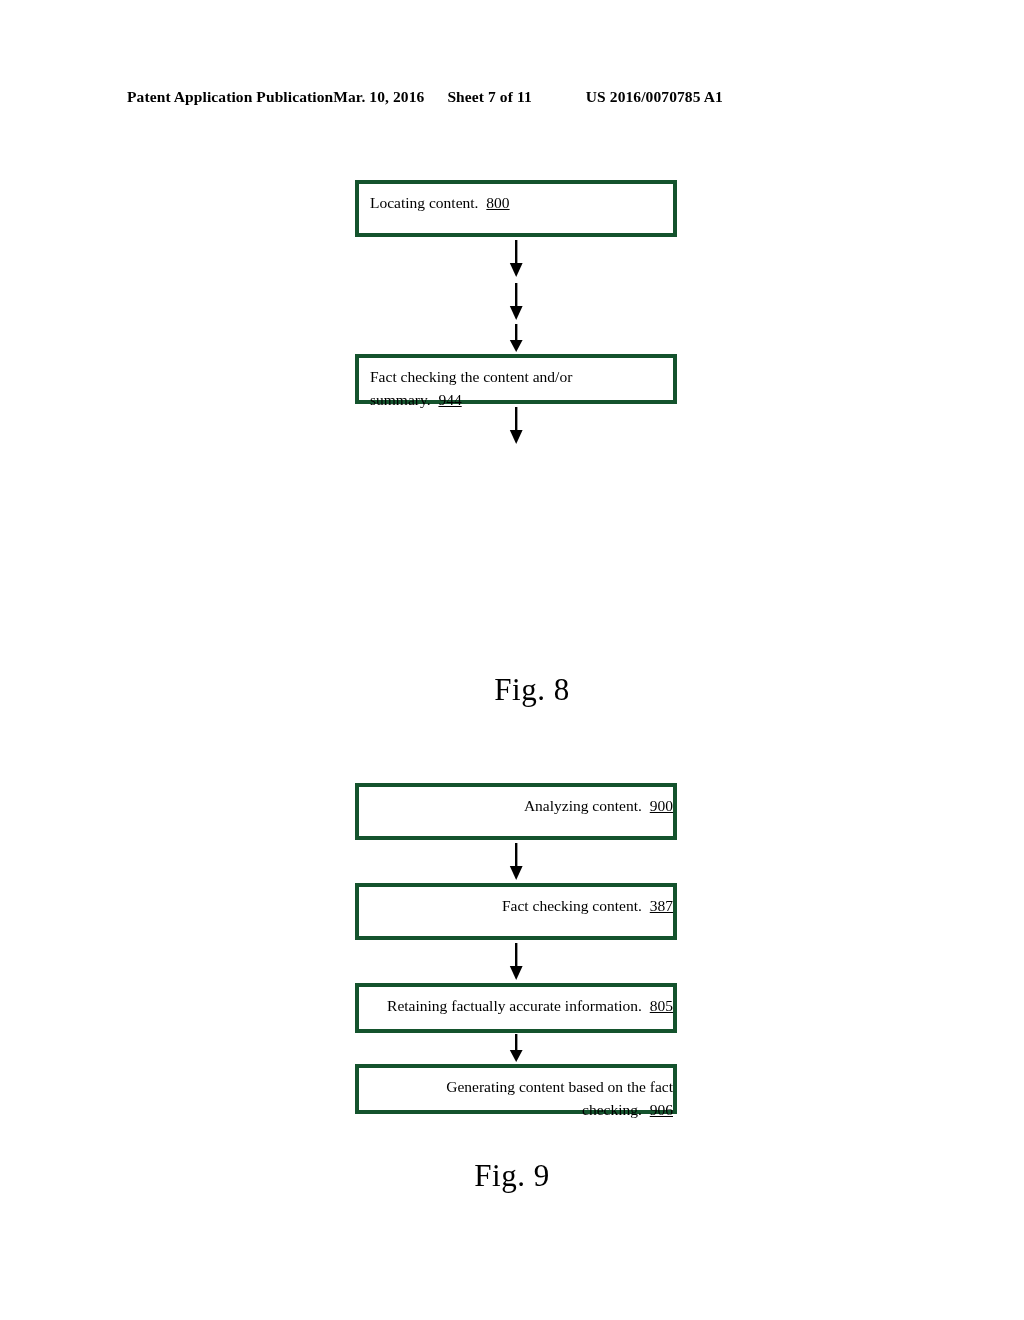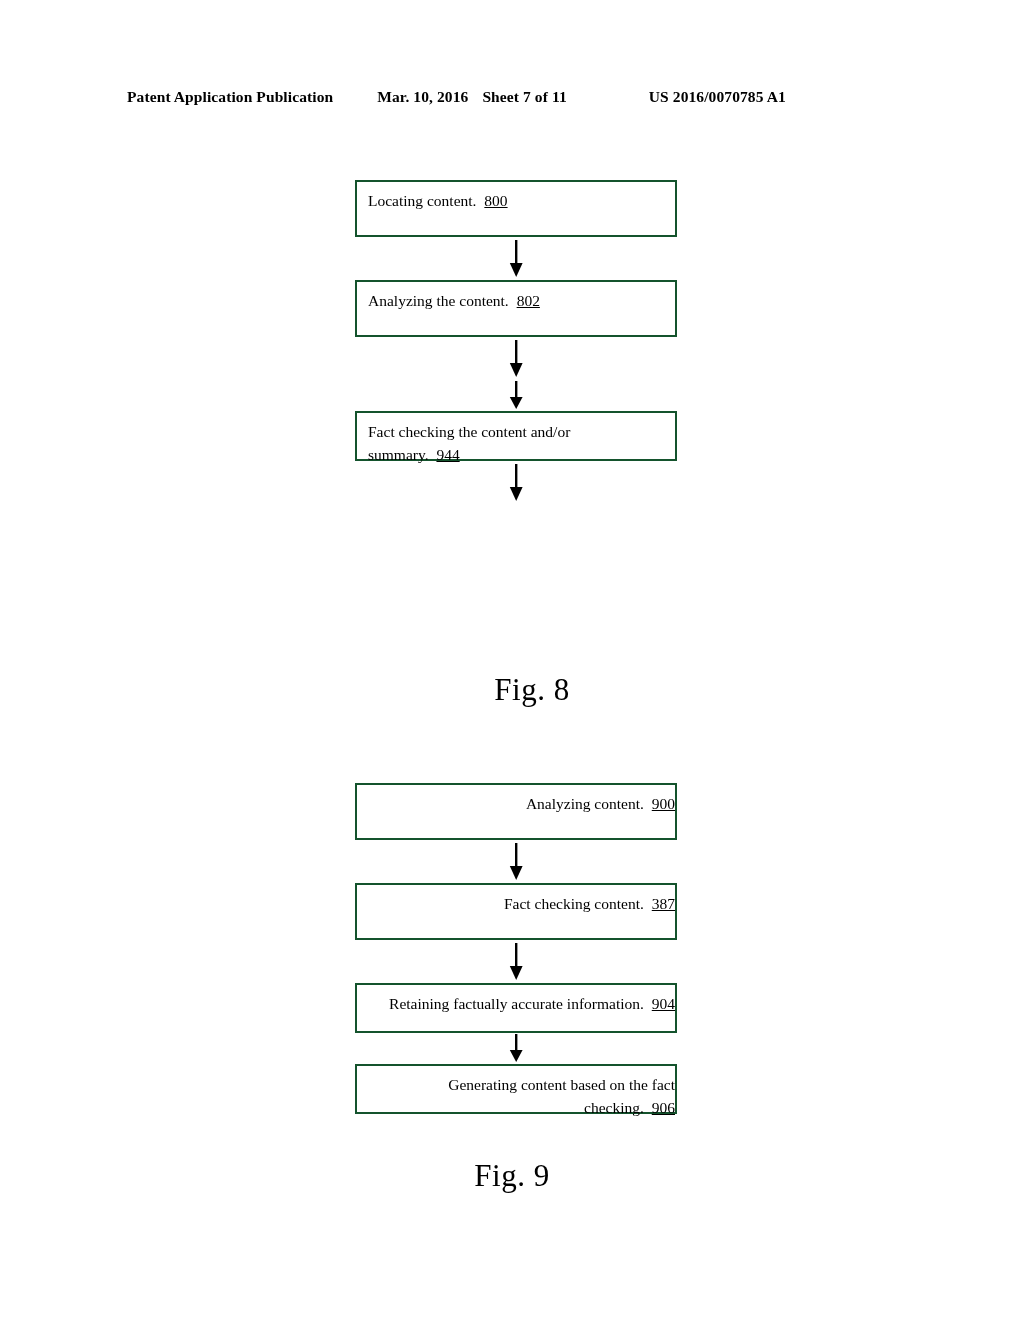"Patent Application Publication" .hdr-pub { margin-right: 44px -> none }
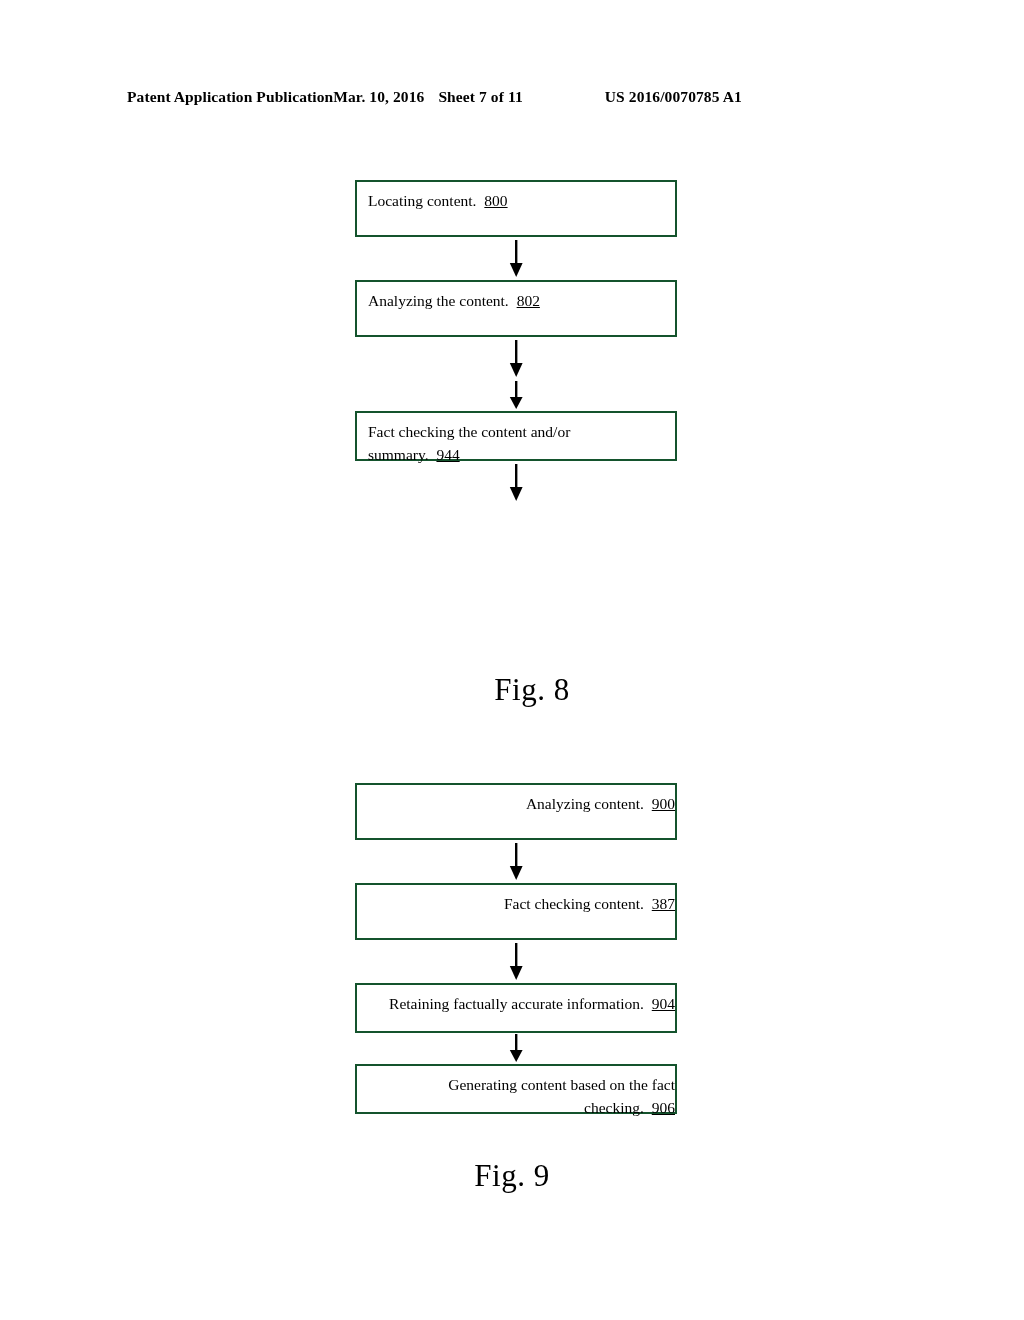"Mar. 10, 2016" .hdr-date { margin-right: 14px -> 23px }
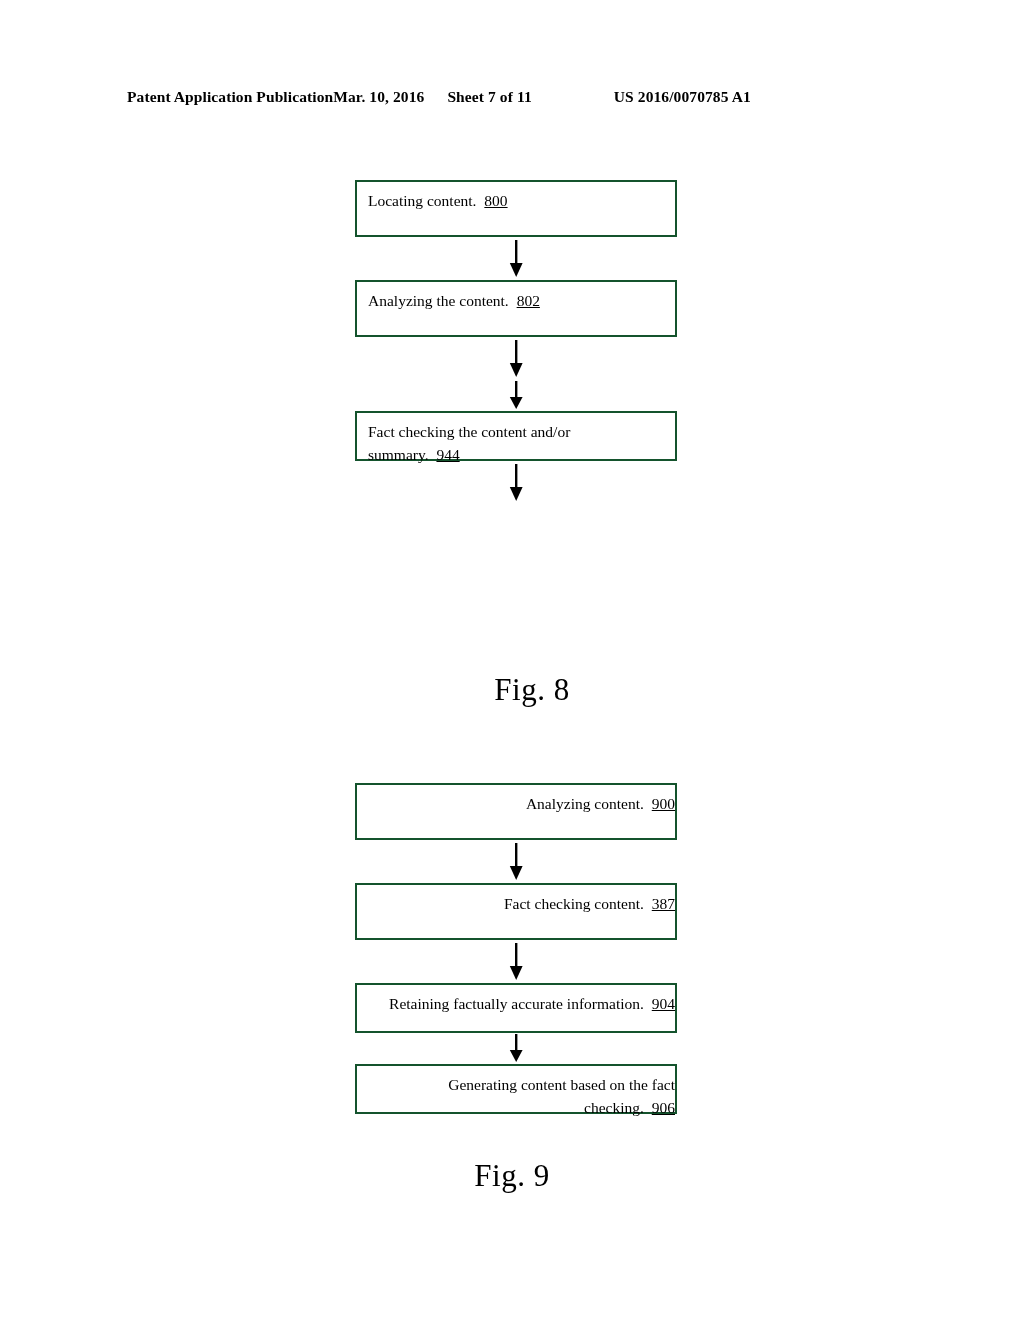"Sheet 7 of 11" .hdr-sheet { margin-right: 82px -> 54px }
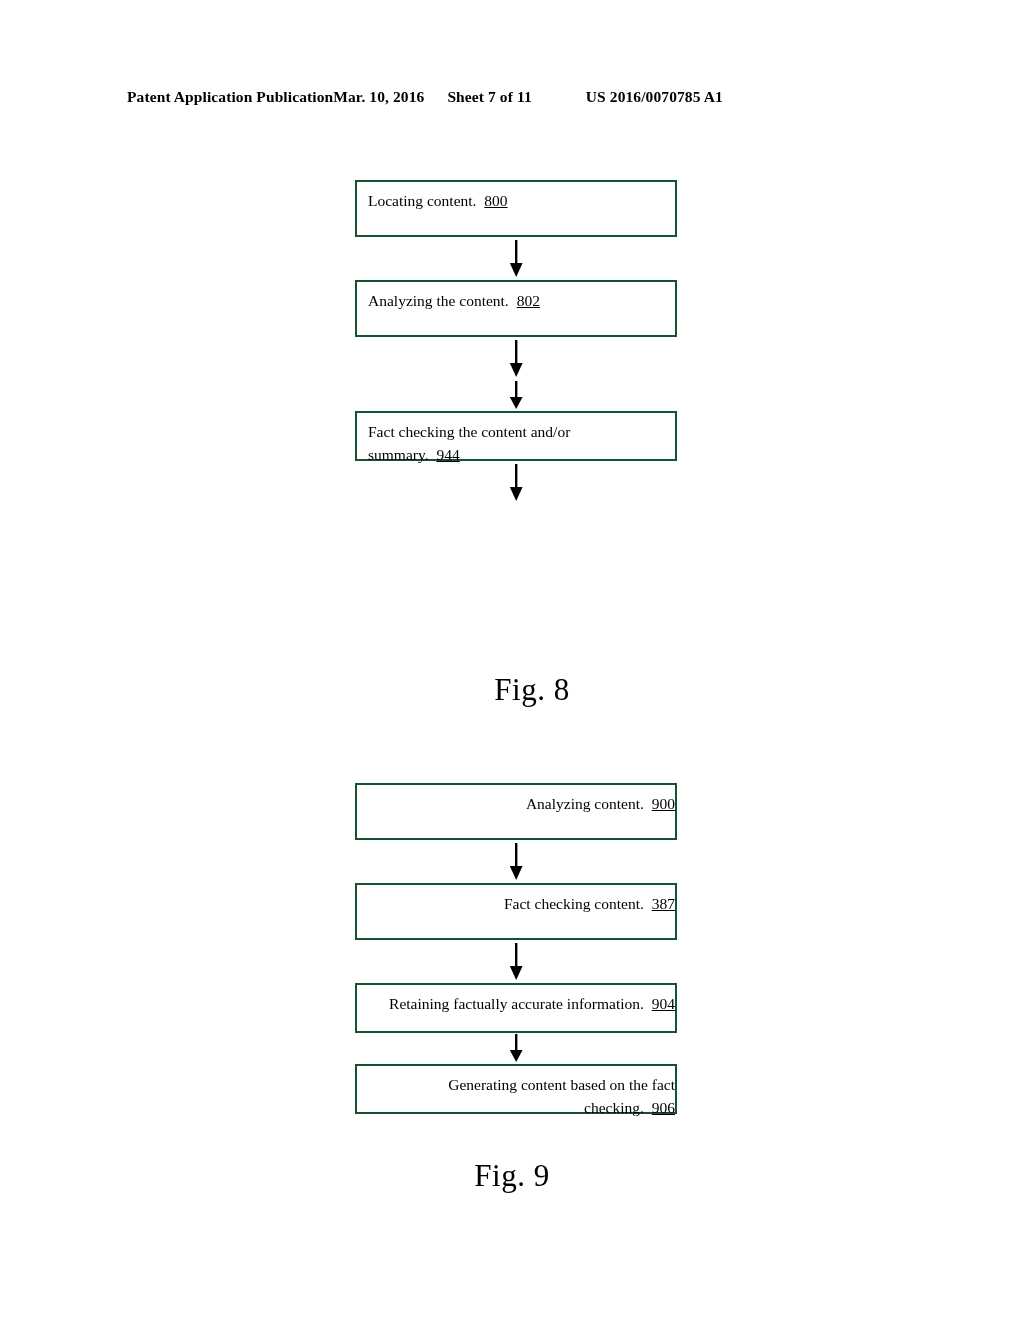"Locating content. 800" .flow-box { border: 2px solid #14532d -> 4px solid #14532d }
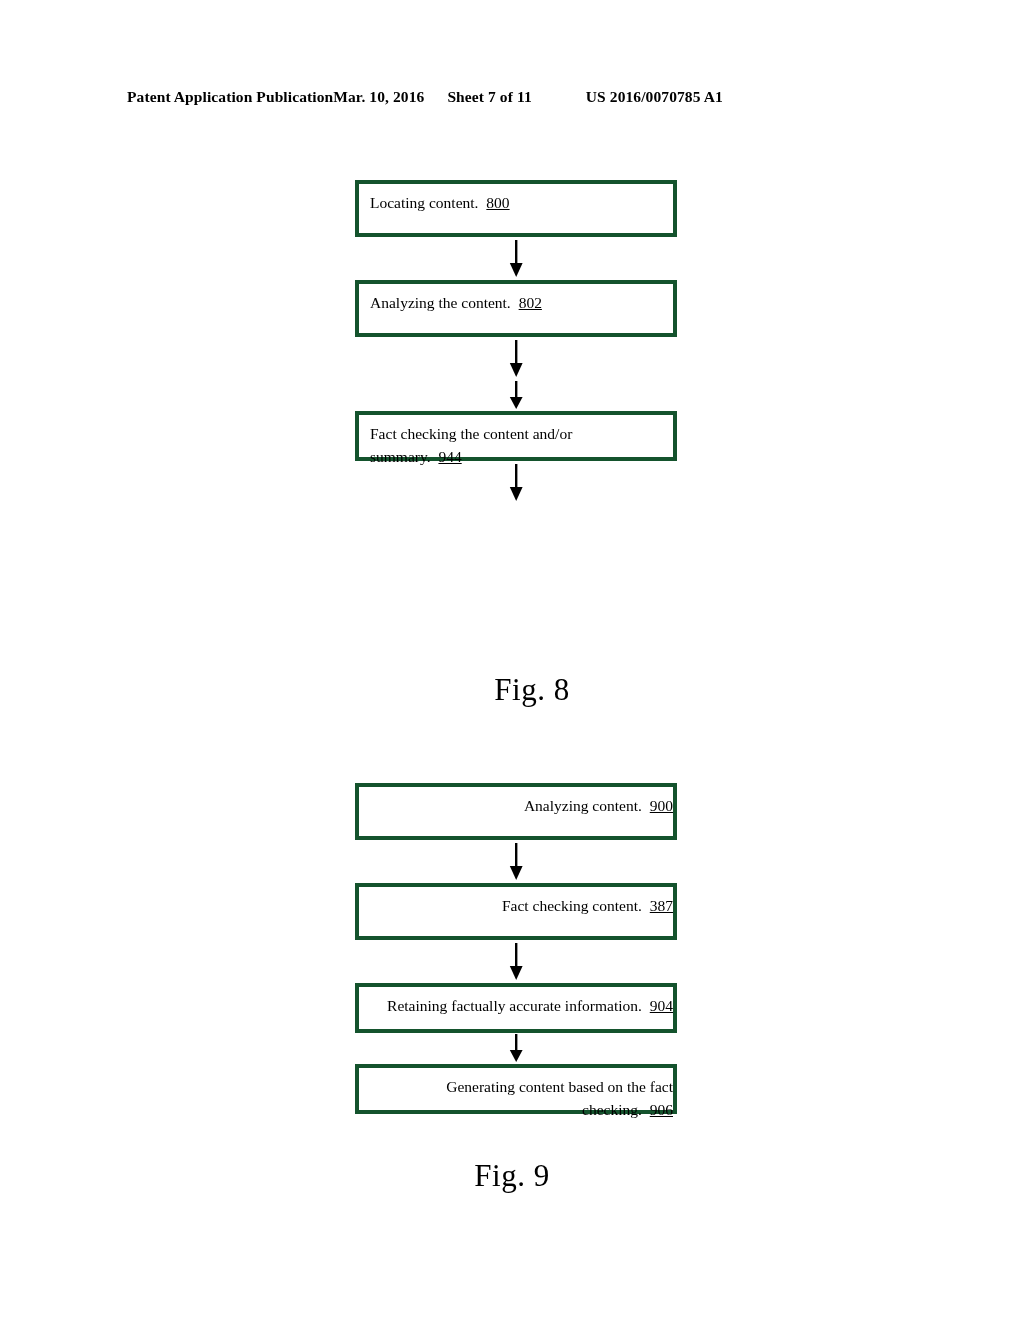"Analyzing the content. 802" div.flow-box { html: <div> <span>Analyzing the content. <span>802</span></span> </div> -> none }
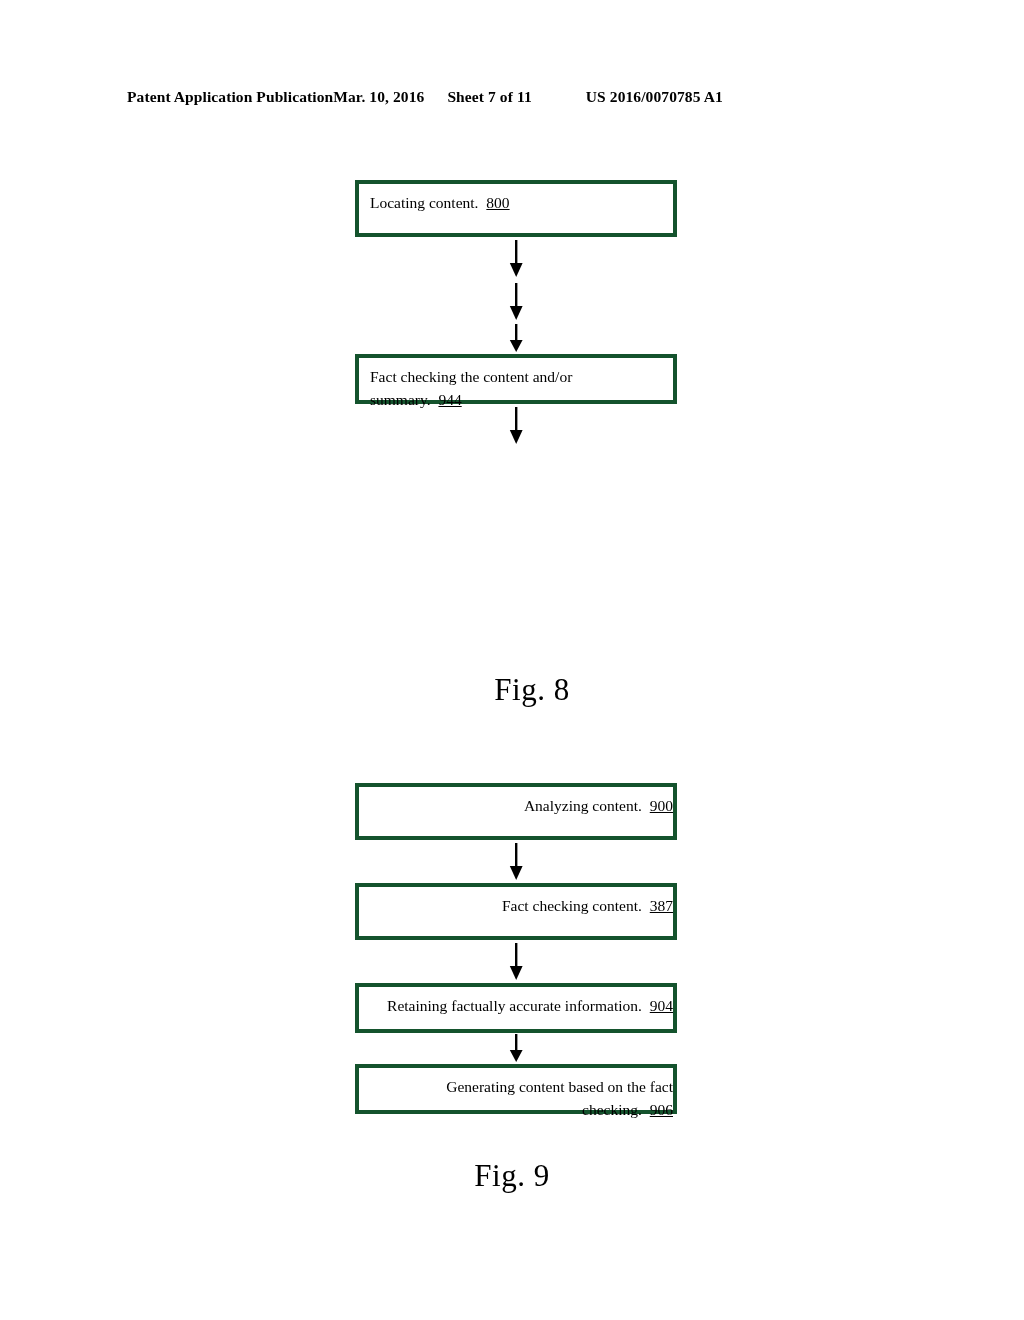"904" span.ref-num { text: 904 -> 805 }
